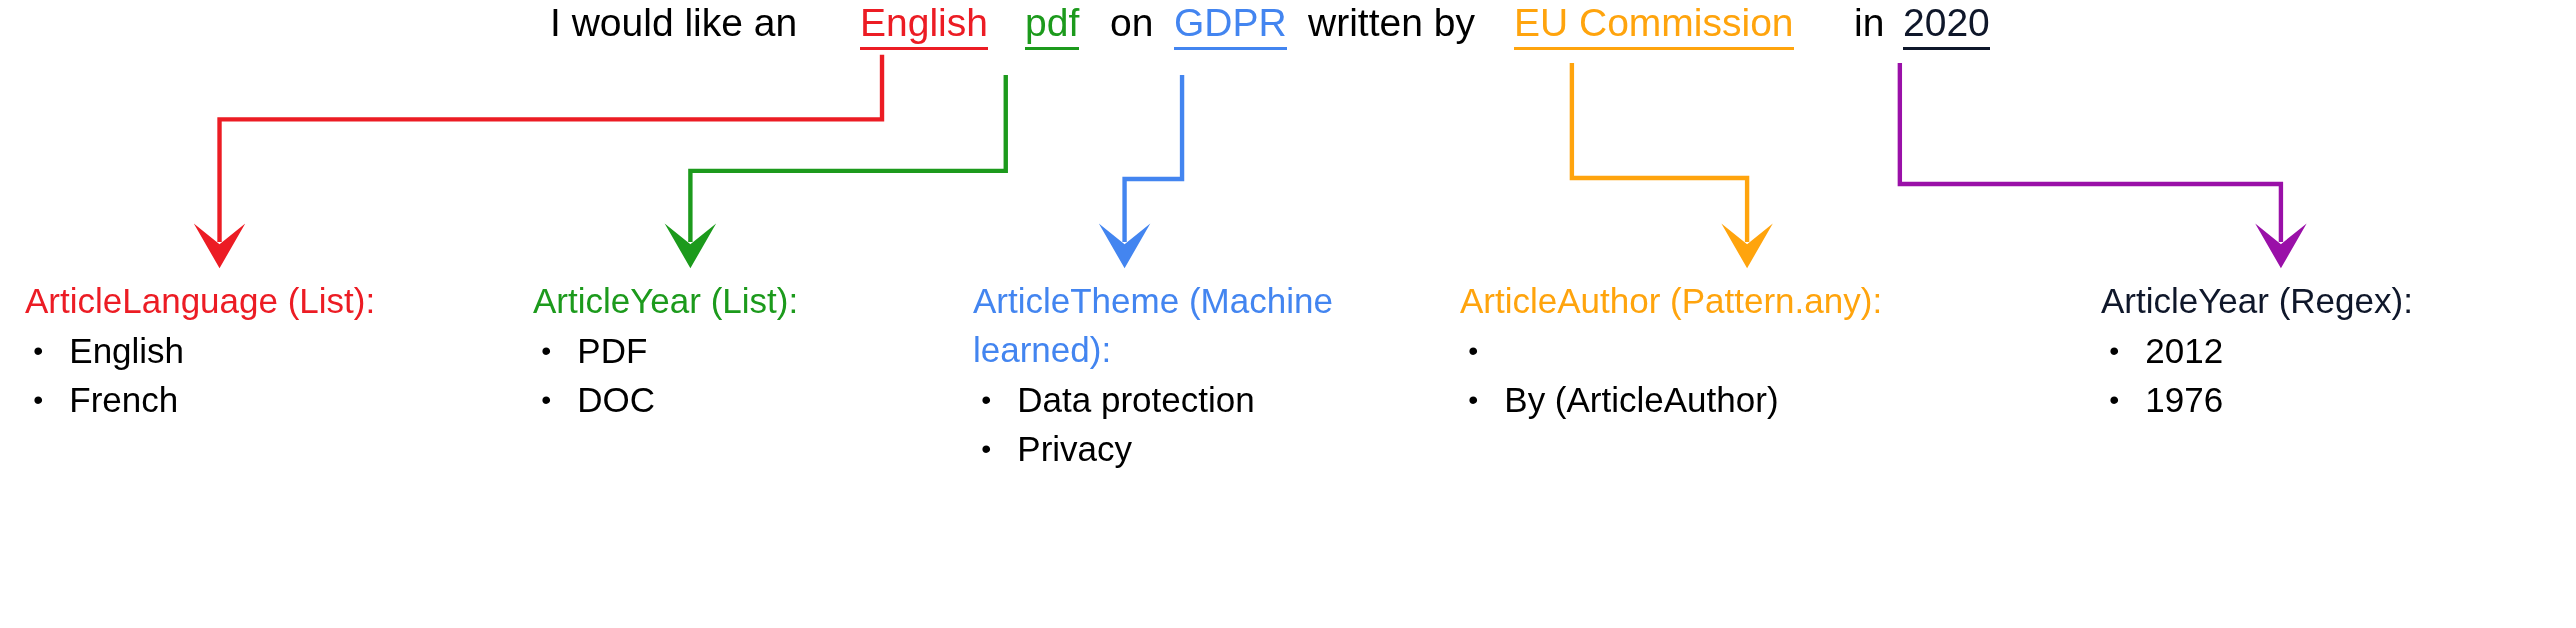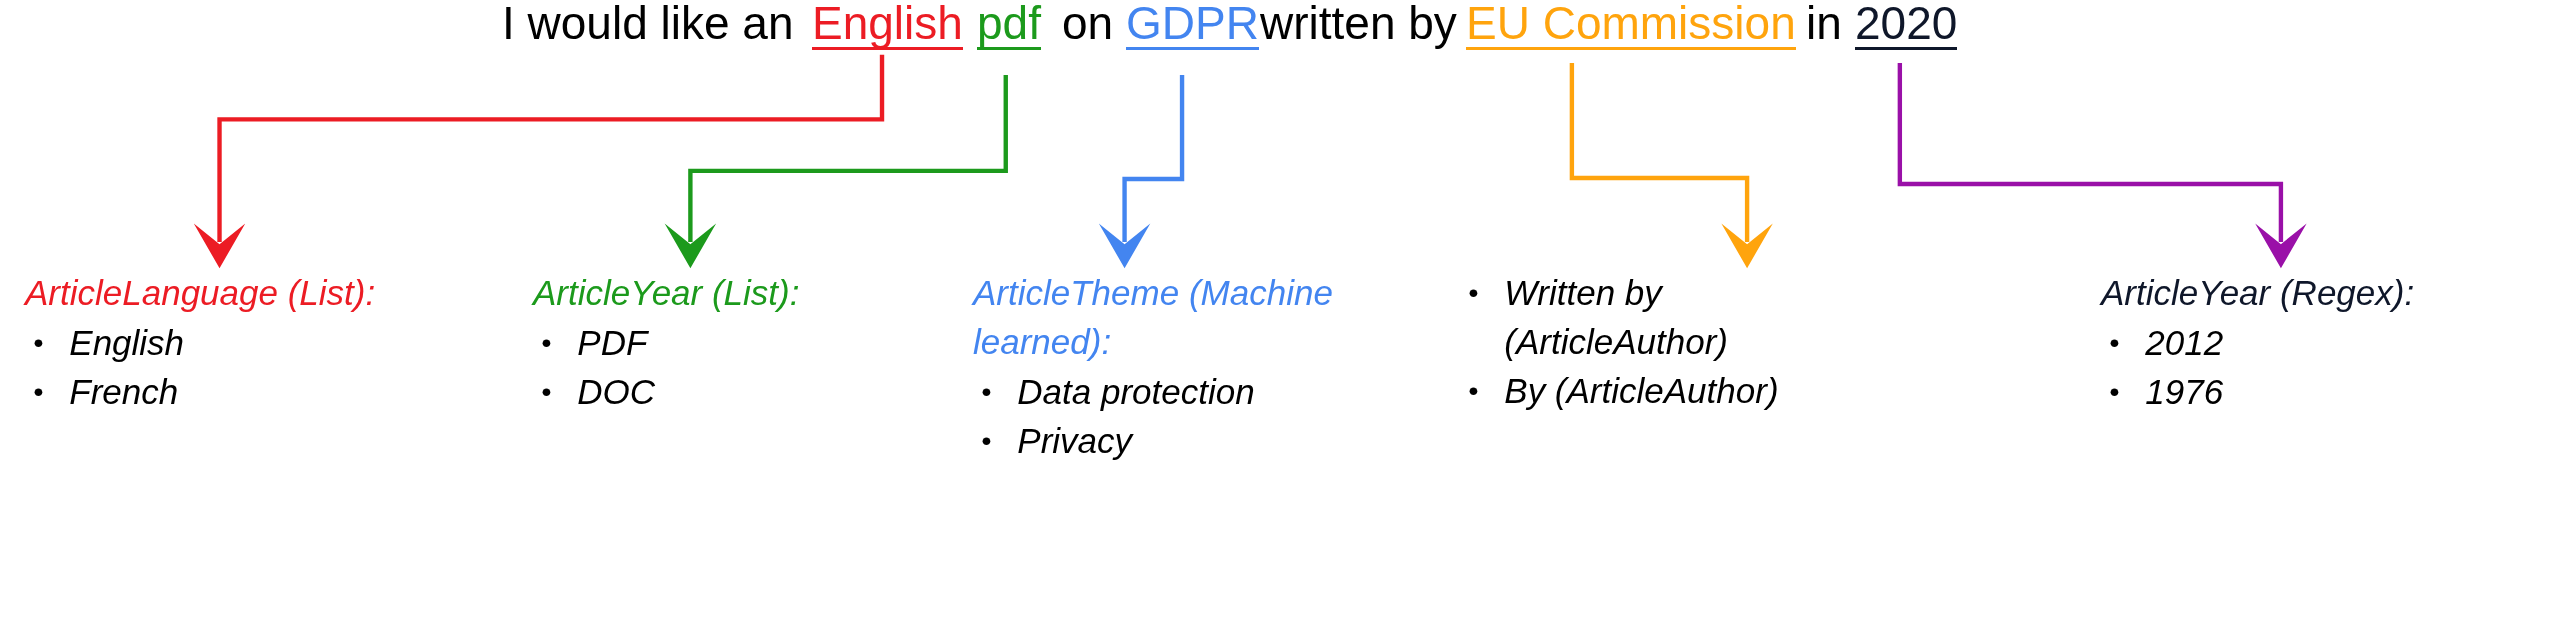"I would like an" .seg { font-size: 46px -> 39px; margin-left: none -> 48px }
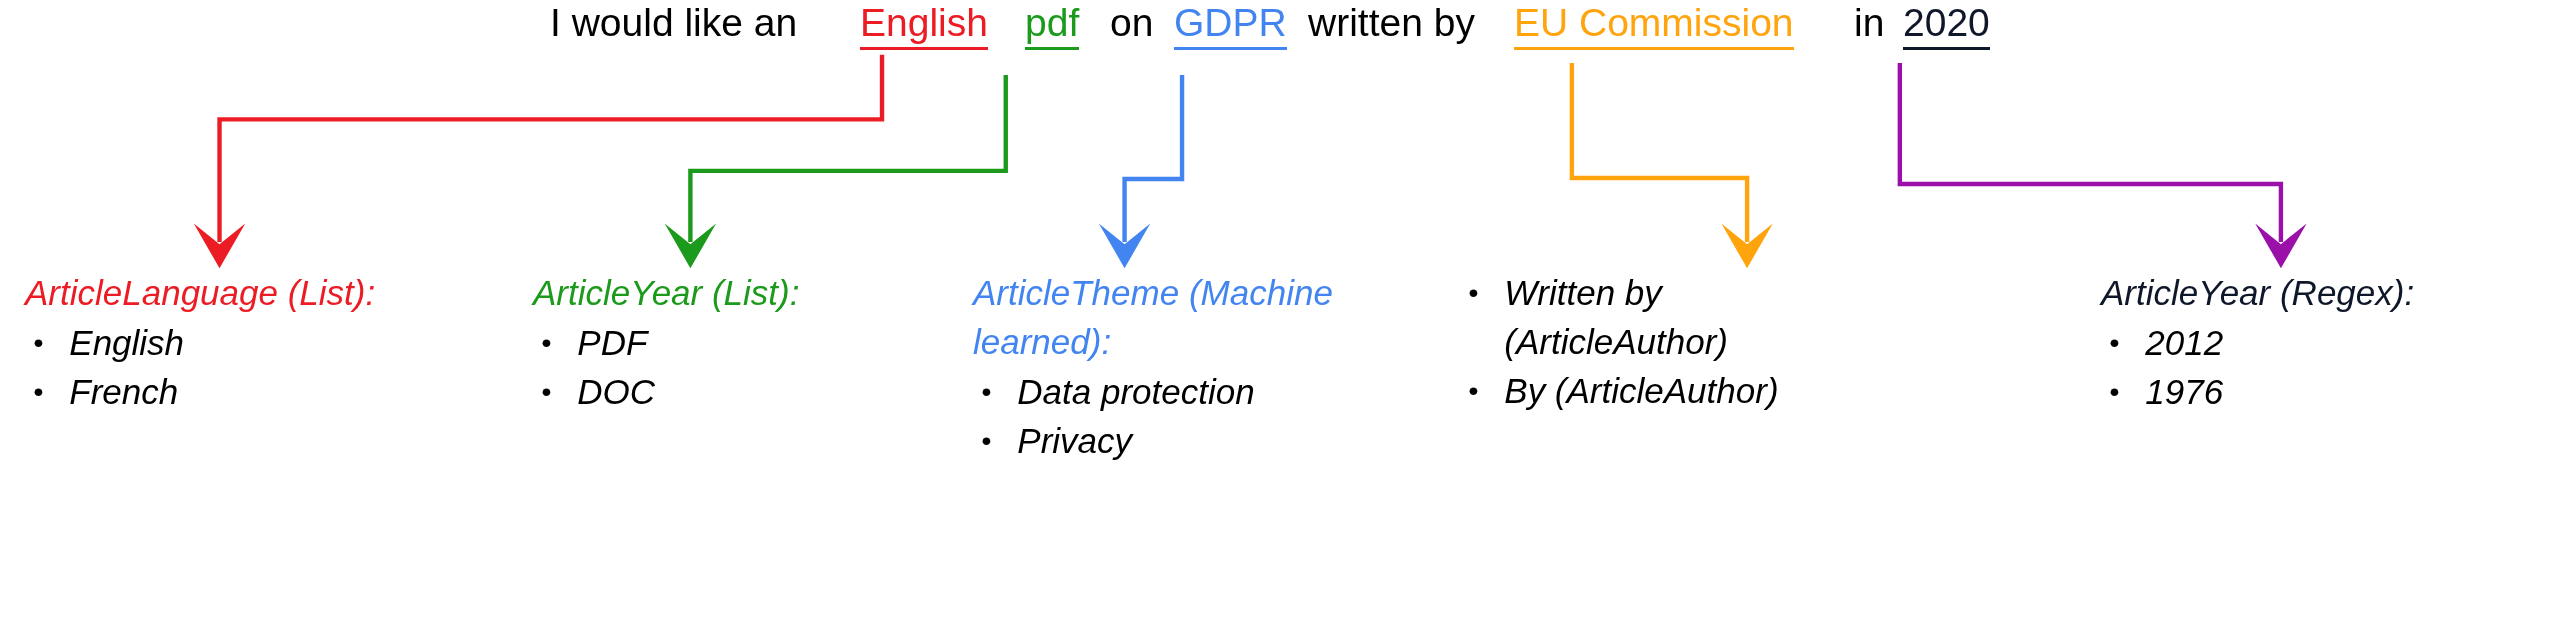"ArticleLanguage (List):" .entity { font-style: italic -> none; top: 268px -> 276px }
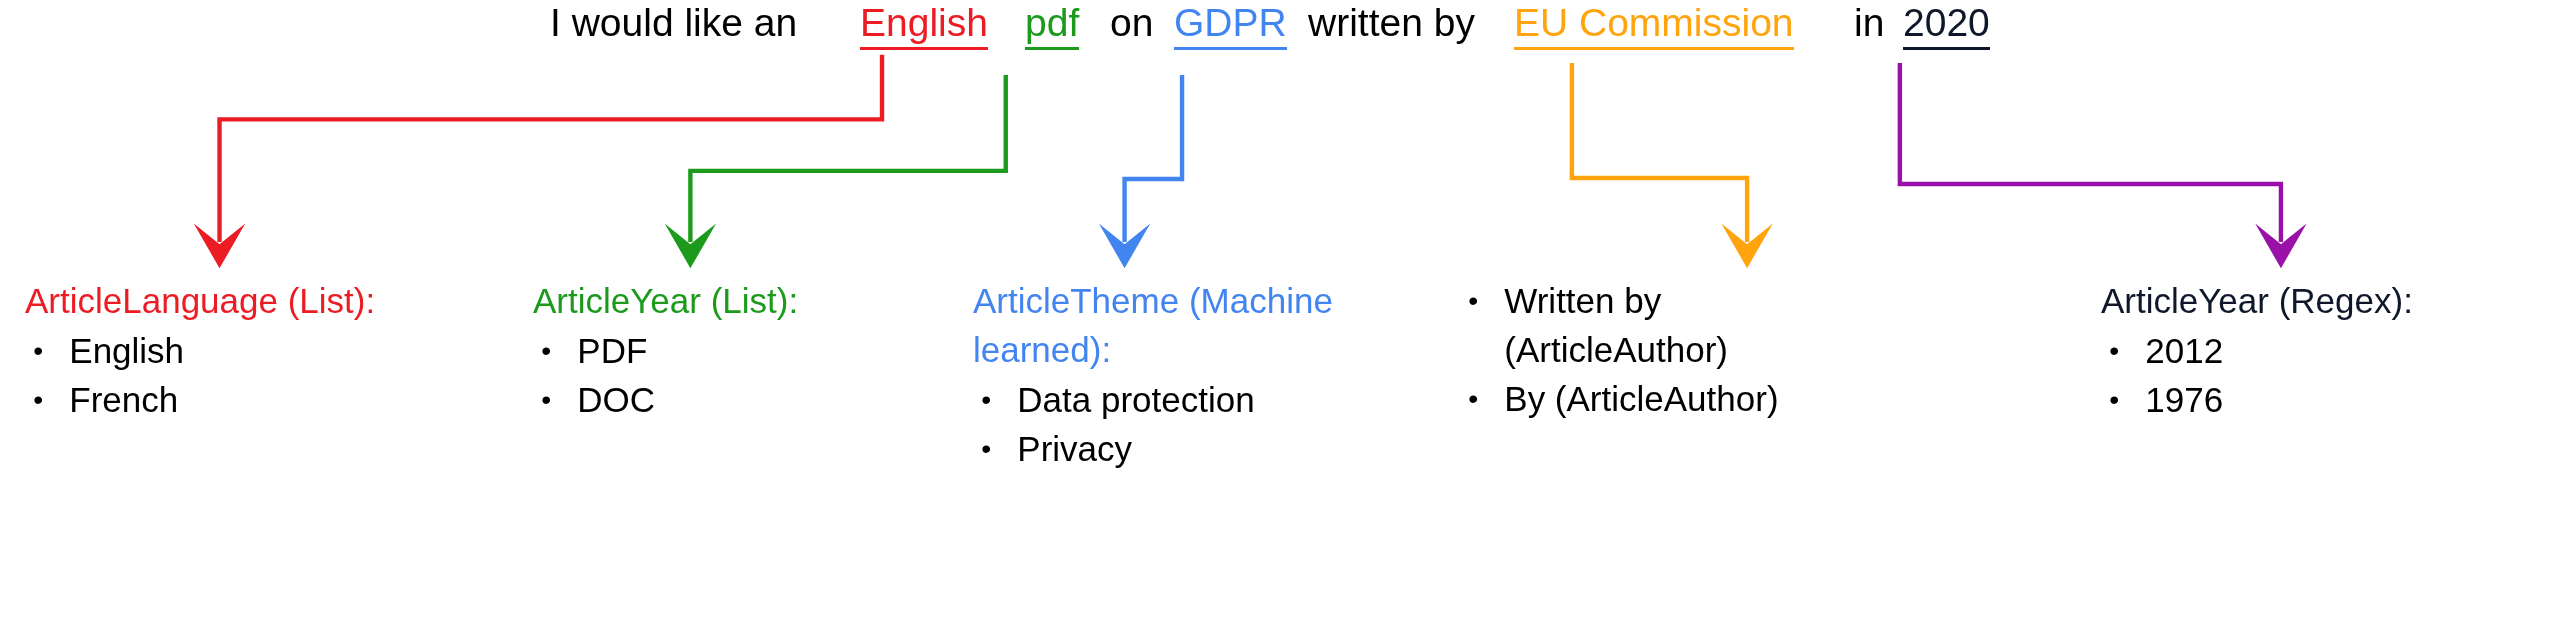"ArticleAuthor (Pattern.any):" div.etitle { html: none -> <div>ArticleAuthor (Pattern.any):</div> }
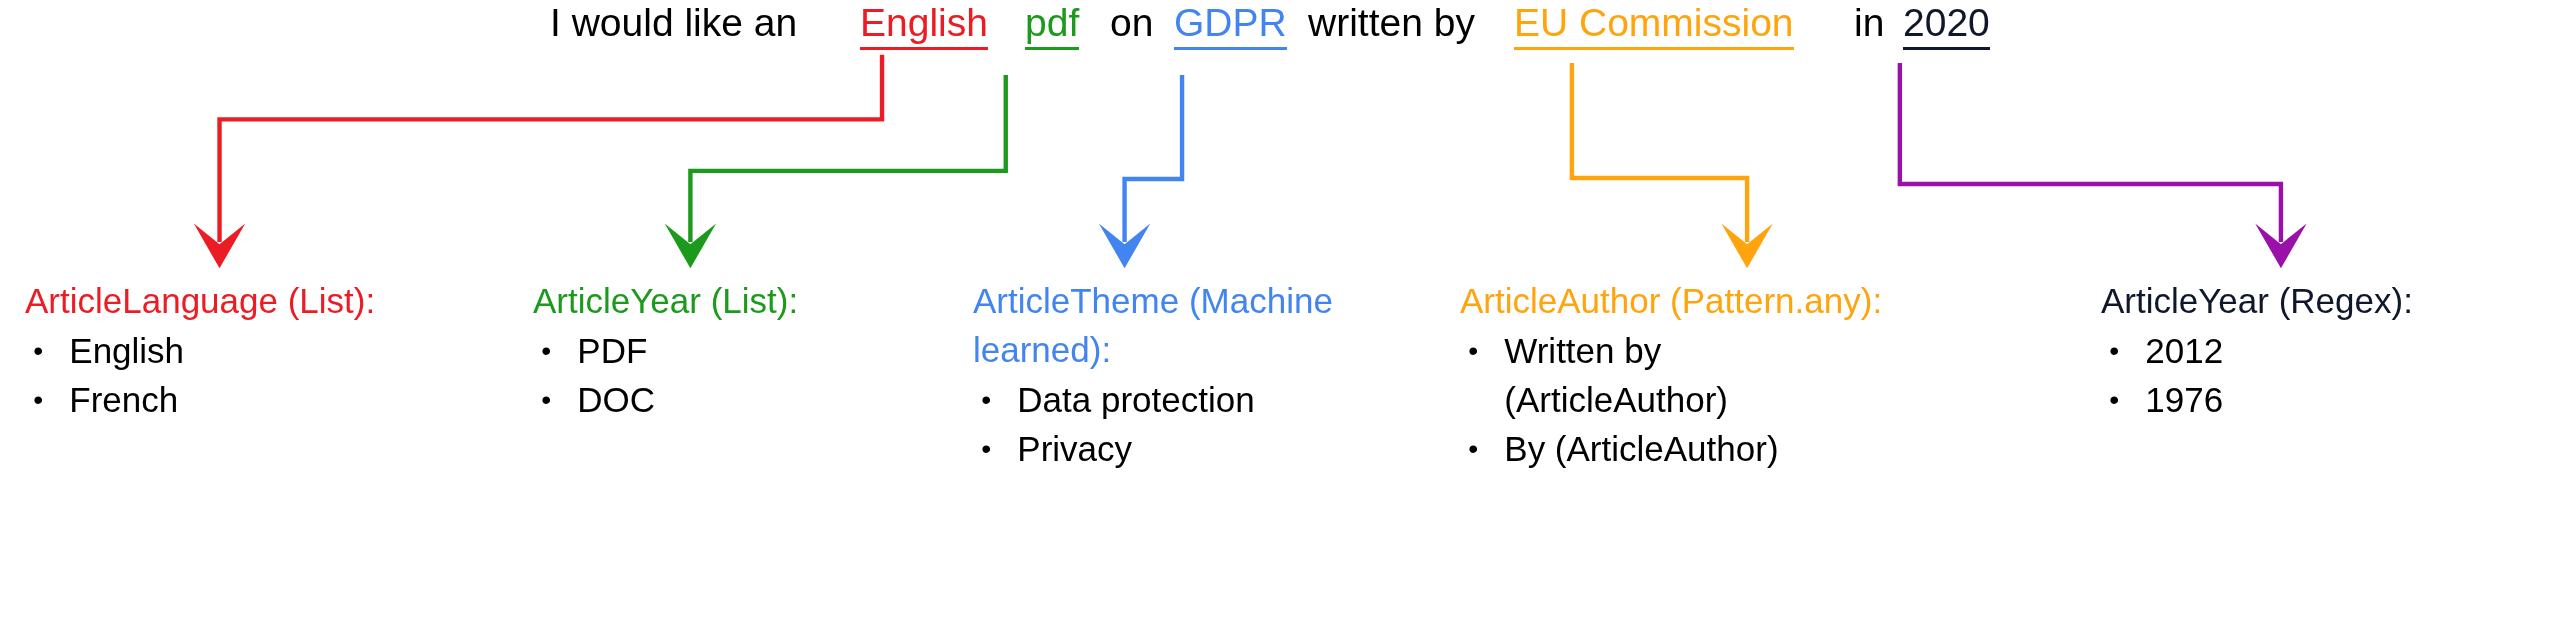"Written by (ArticleAuthor)" span.itext { html: <span>Written by (ArticleAuthor)</span> -> none }
